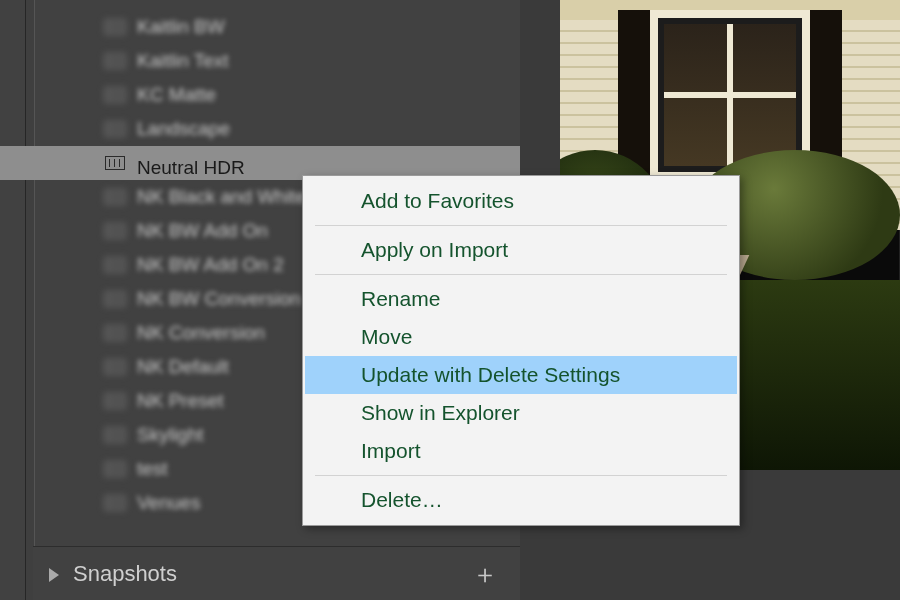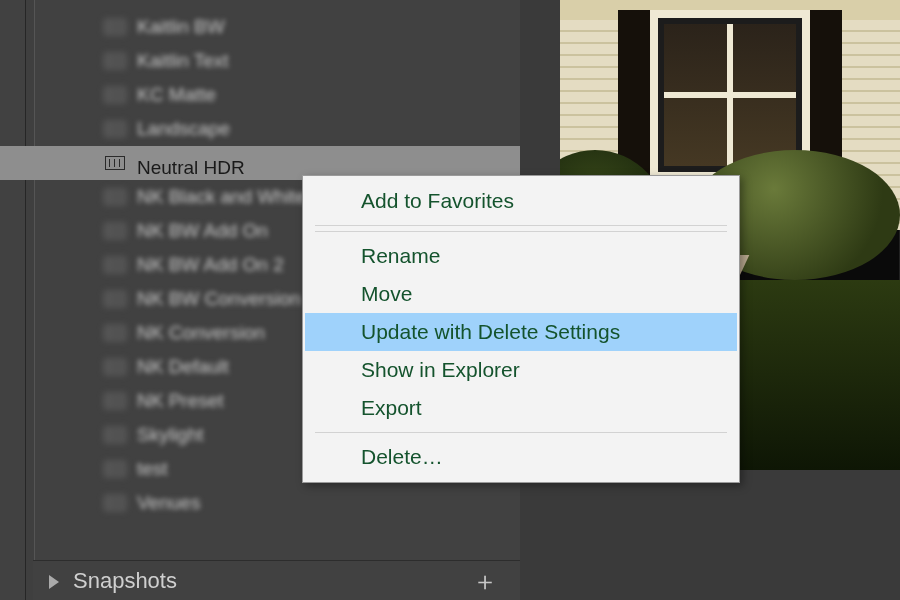"Apply on Import" div.menu-item { html: none -> <div>Apply on Import</div> }
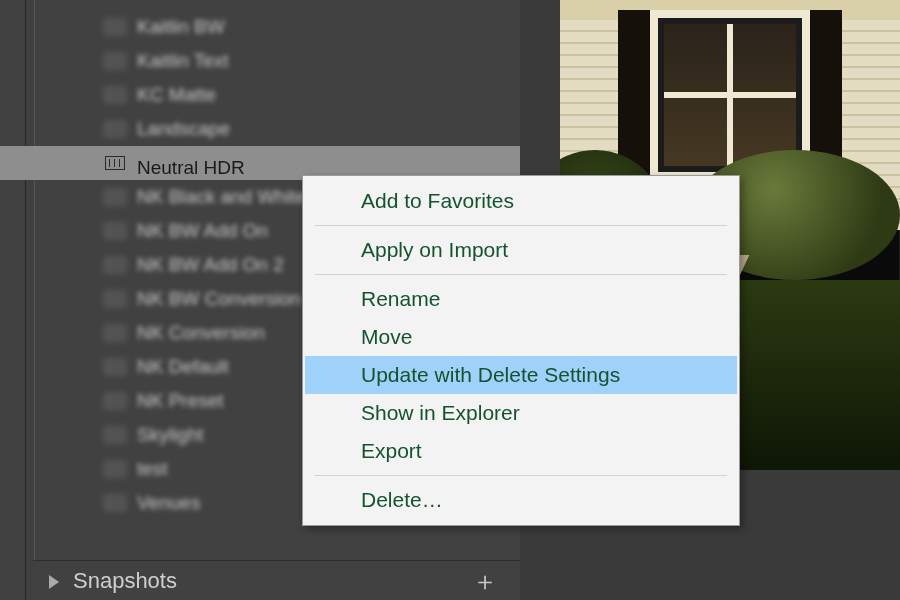"Export" div.menu-item { text: Export -> Import }
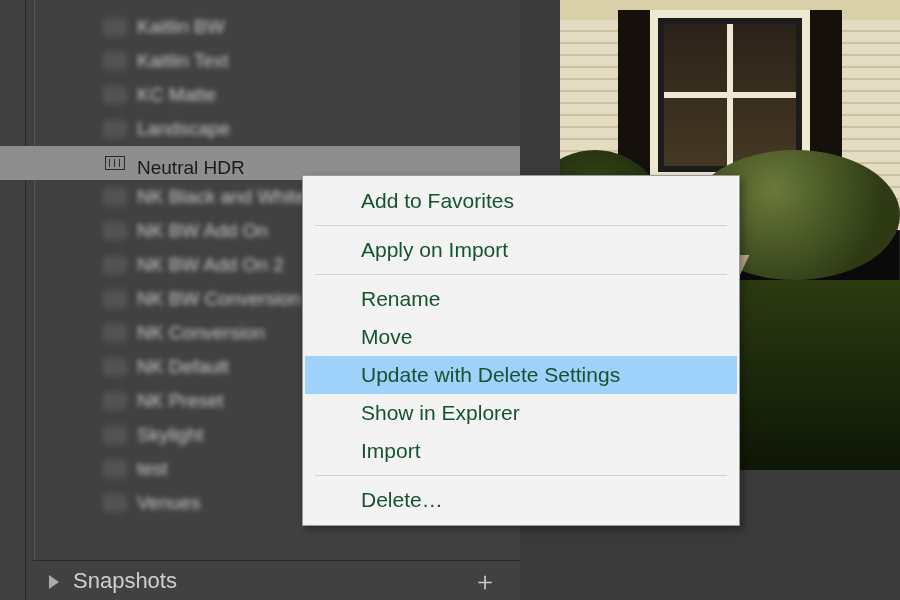"Snapshots" .section-header { height: 40px -> 54px }
